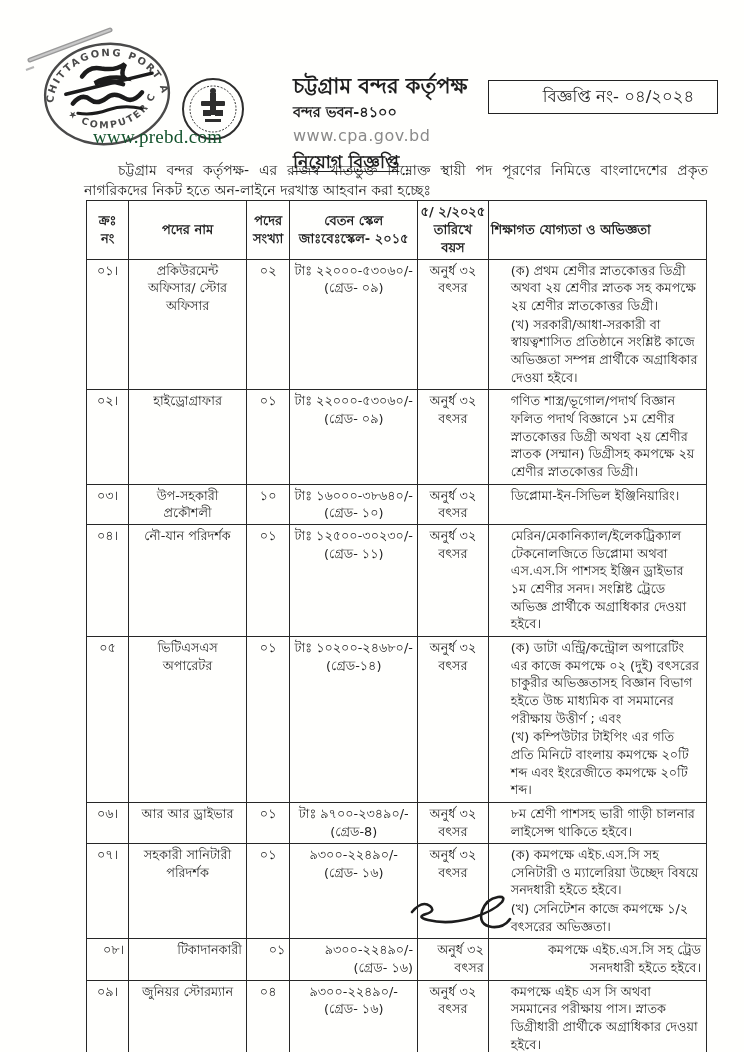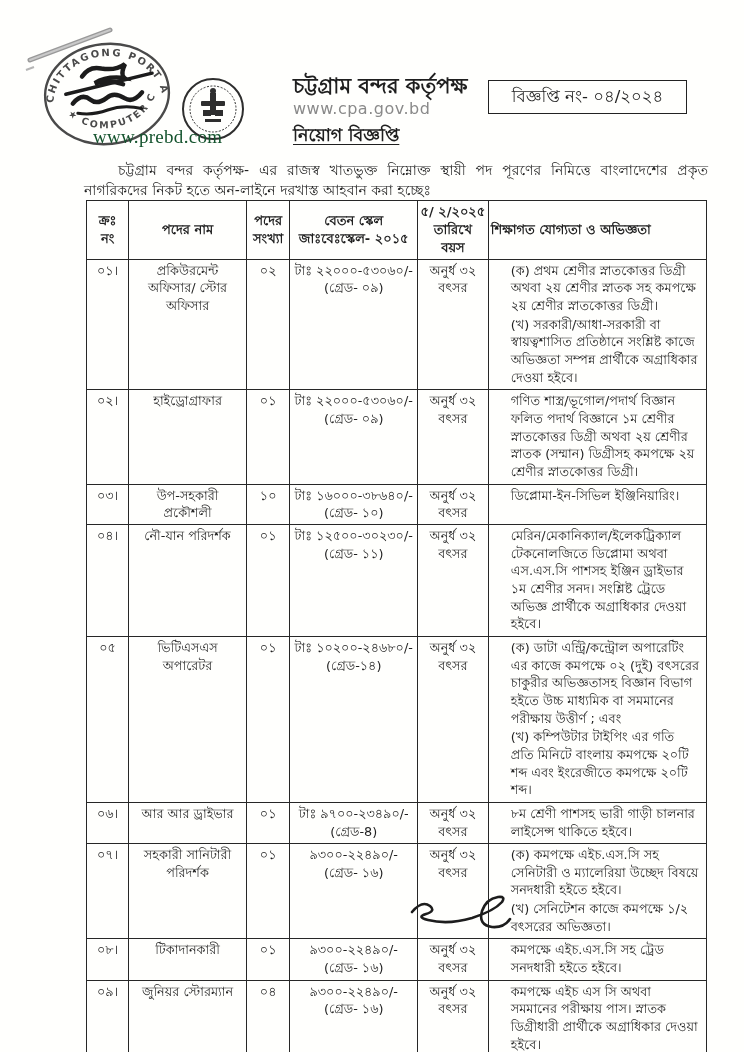"বিজ্ঞপ্তি নং- ০৪/২০২৪" .notice-box { padding-left: none -> 31px }
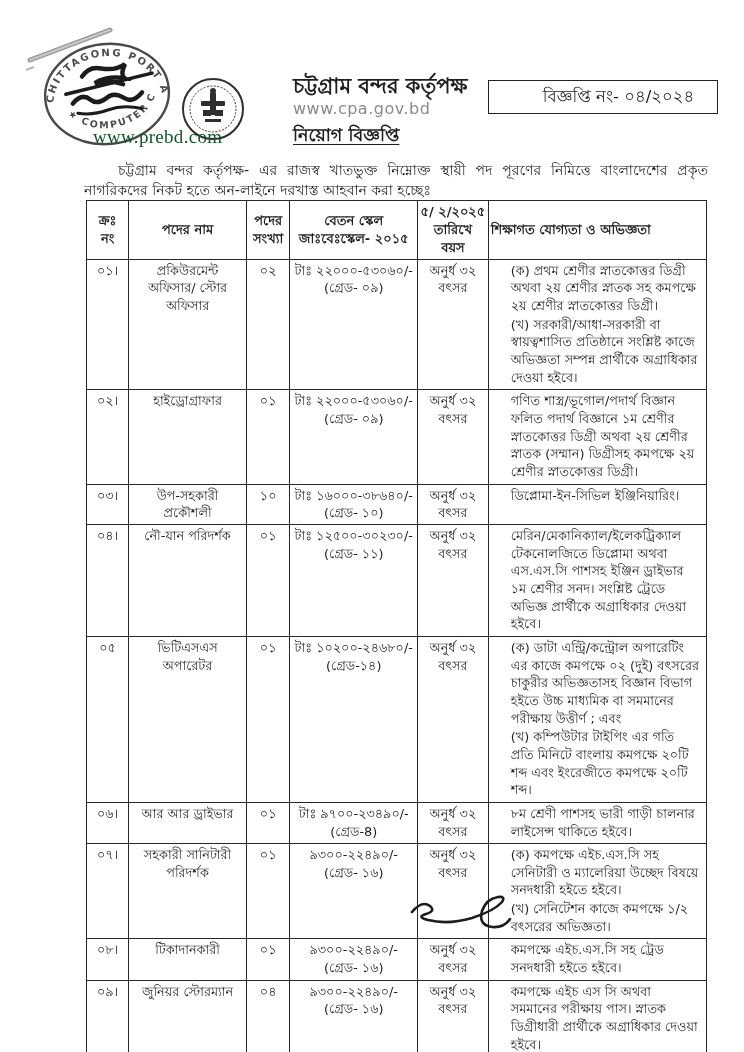"বন্দর ভবন-৪১০০" div.org-address { html: none -> <div>বন্দর ভবন-৪১০০</div> }
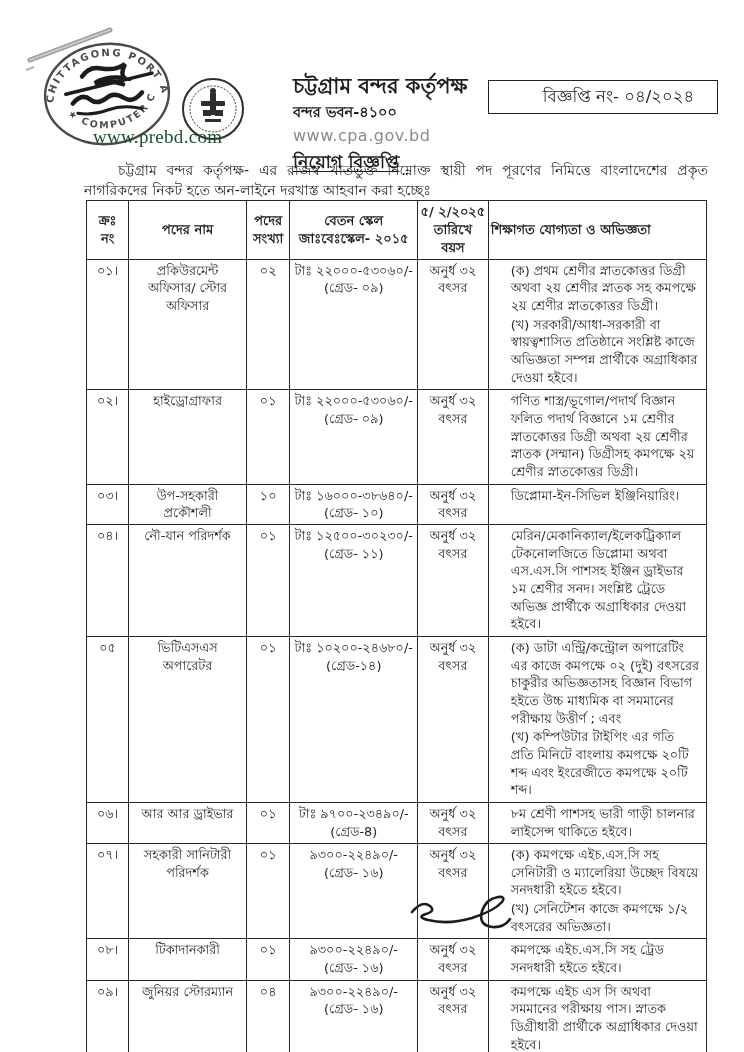"০৮।" tr.r8 td { text-align: none -> right }
